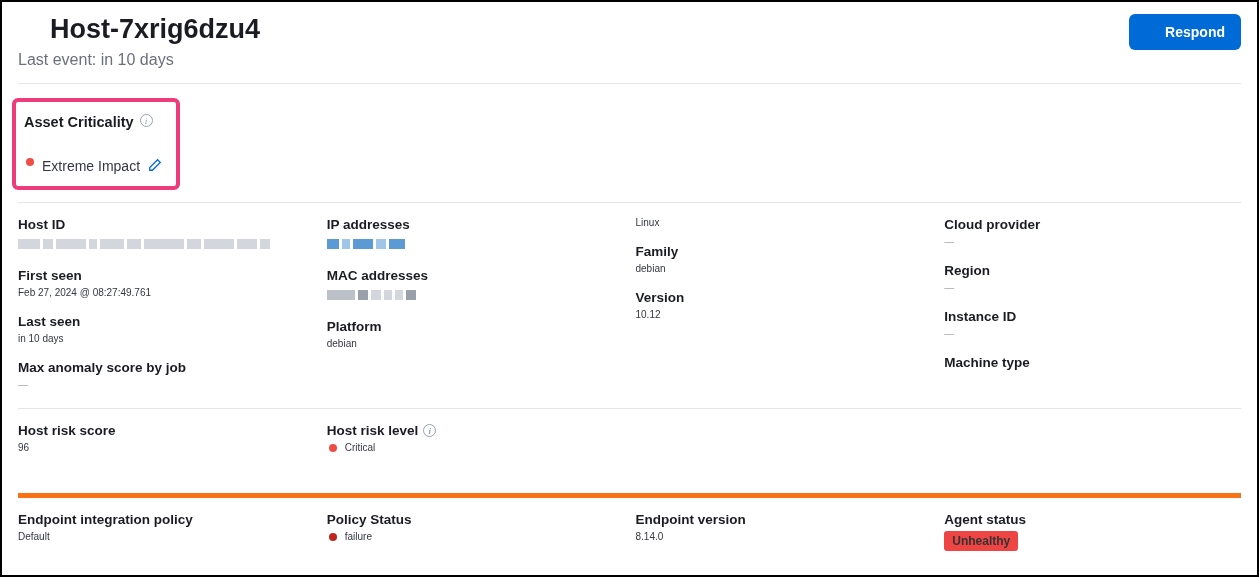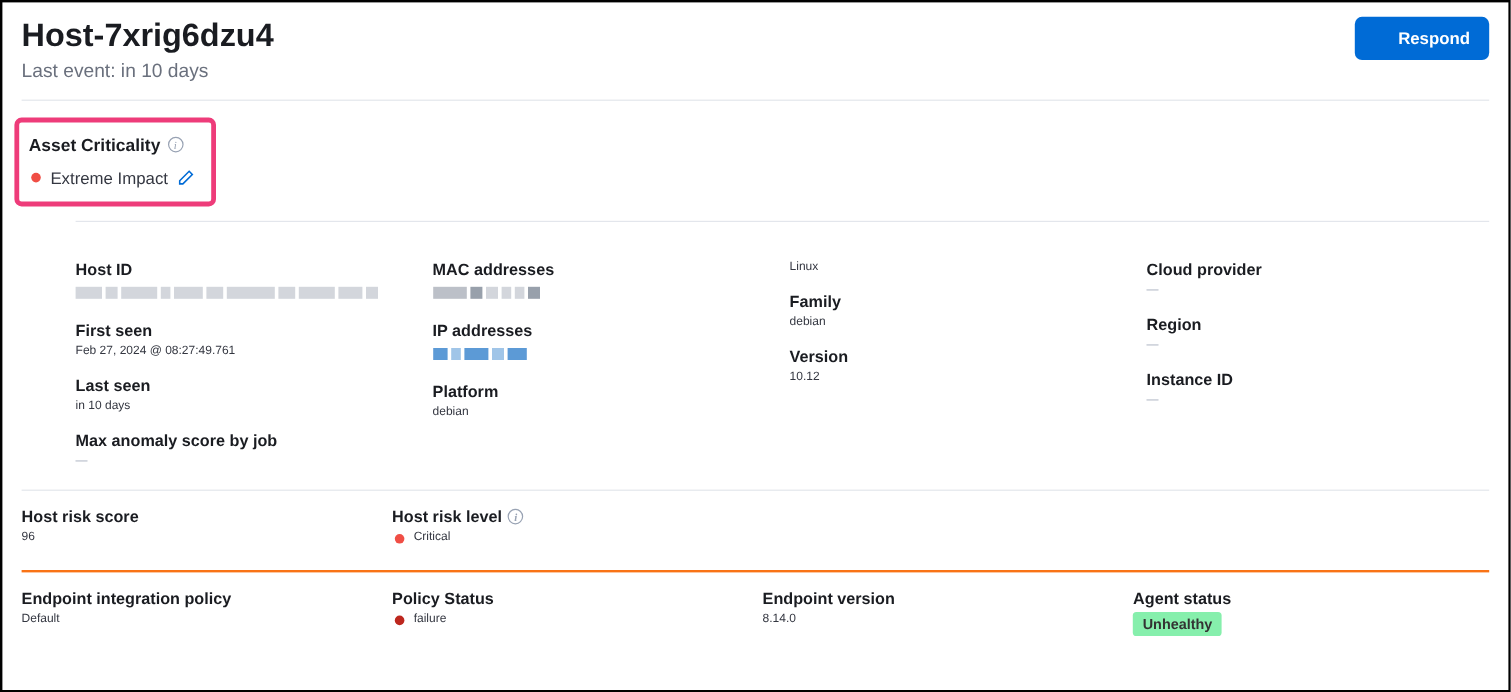"Host-7xrig6dzu4" .title { margin-left: none -> 32px }
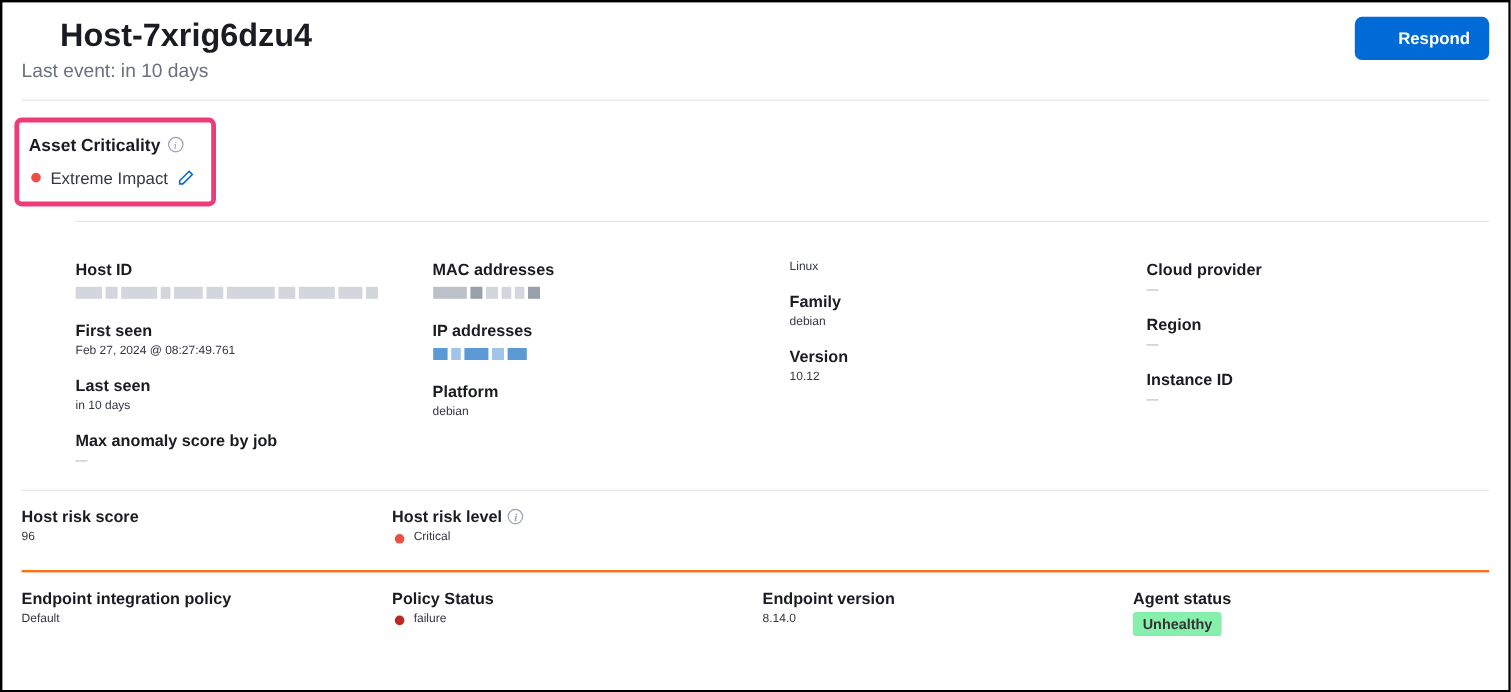"Extreme Impact" .crit-value-row { align-items: center -> none; margin-top: 10px -> 28px }
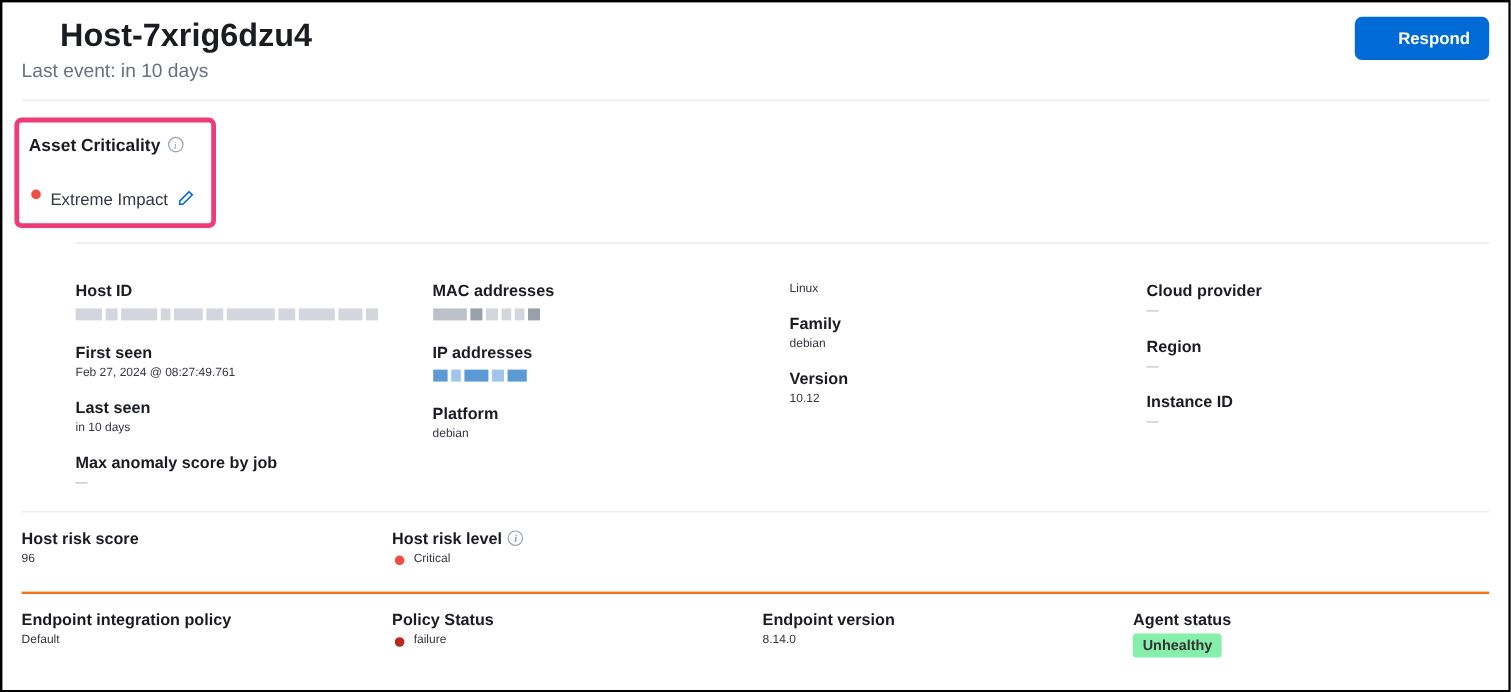"Host ID" .grid { margin-left: 45px -> none; padding-top: 32px -> 14px }
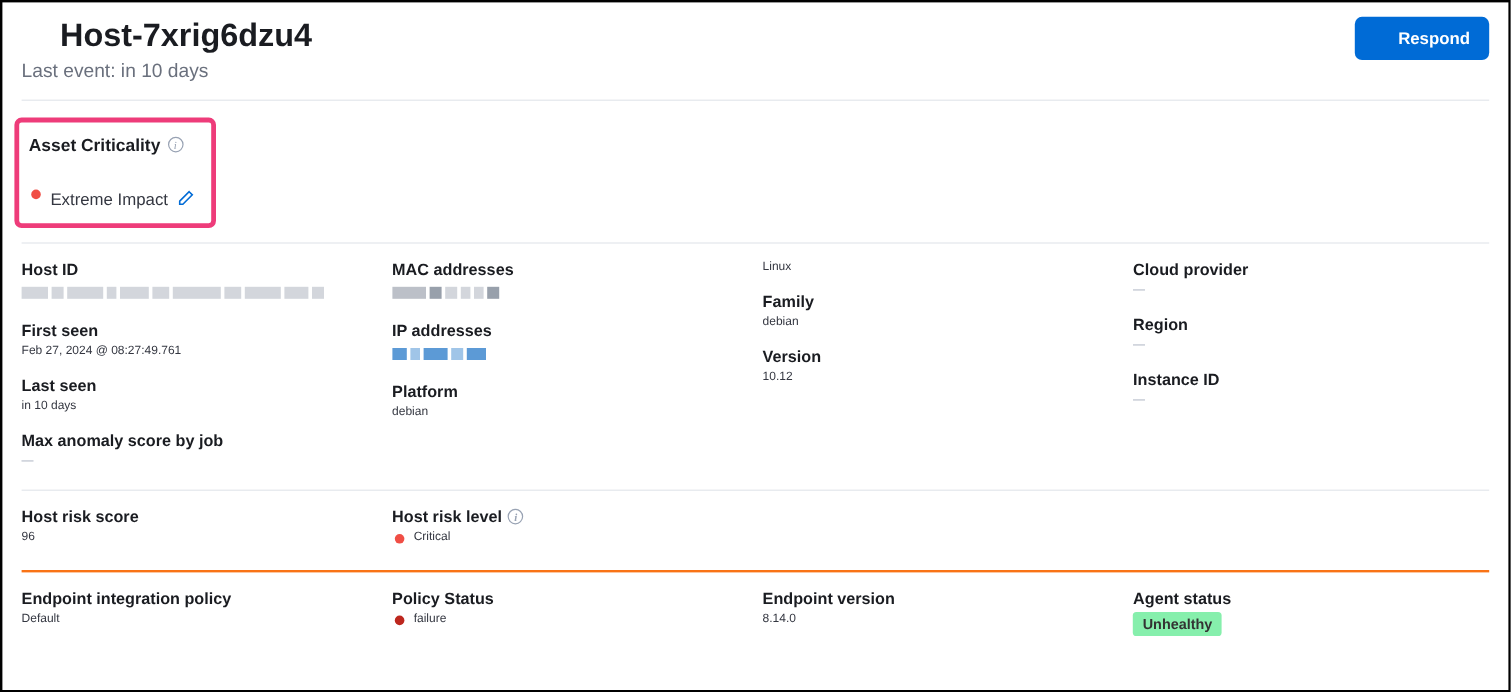"MAC addresses" div.field { order: before "IP addresses" -> after "IP addresses" }
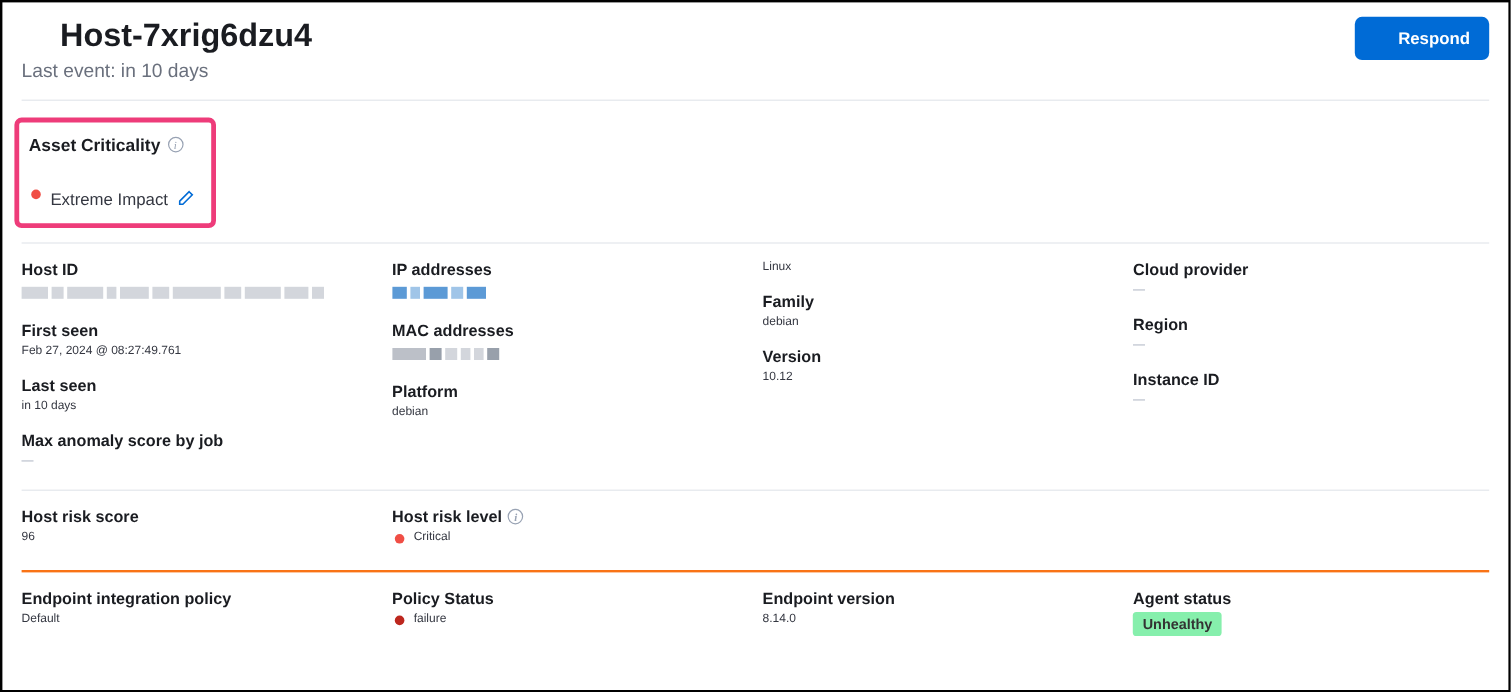"Machine type" div.field { html: none -> <div> <div>Machine type</div> </div> }
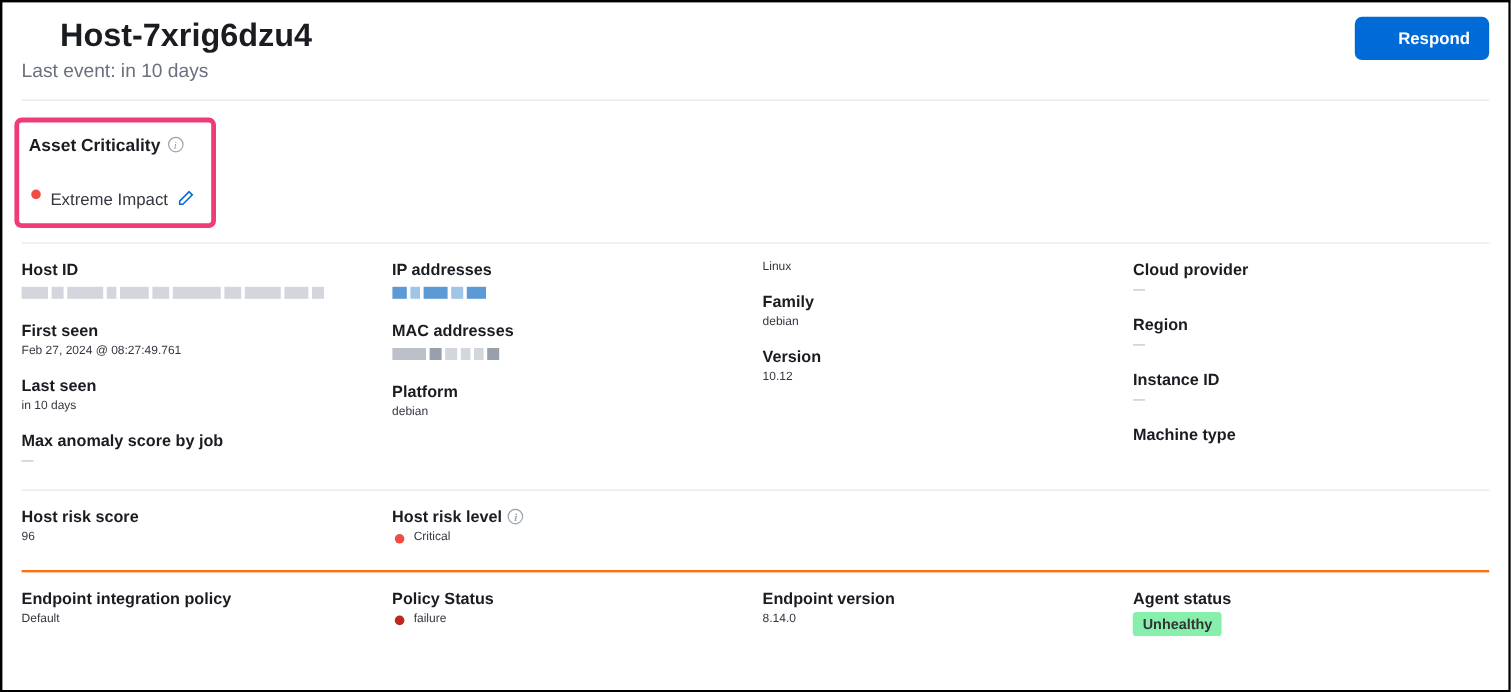"Critical" .risk-val-row { align-items: flex-end -> center }
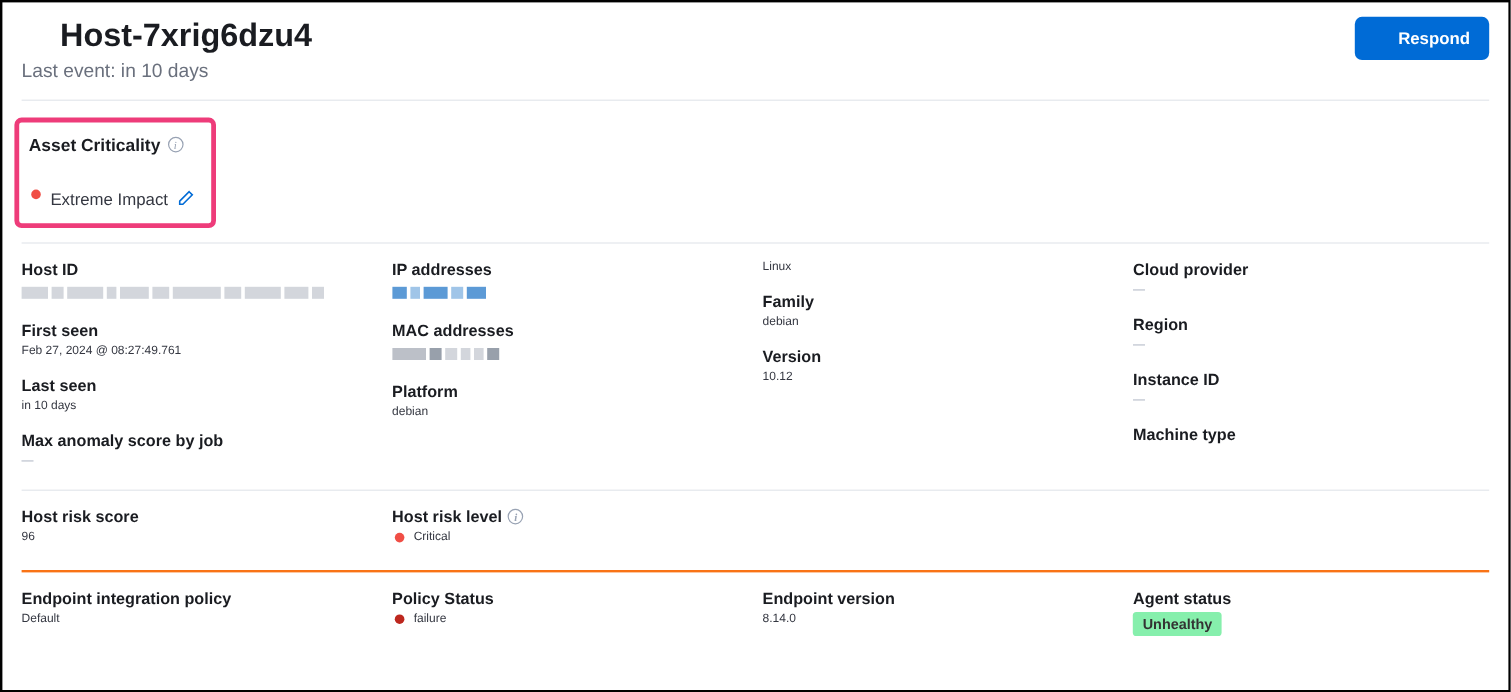"Endpoint integration policy" .endpoint-row { border-top: 2px solid #f97316 -> 5px solid #f97316; margin-top: 6px -> 24px }
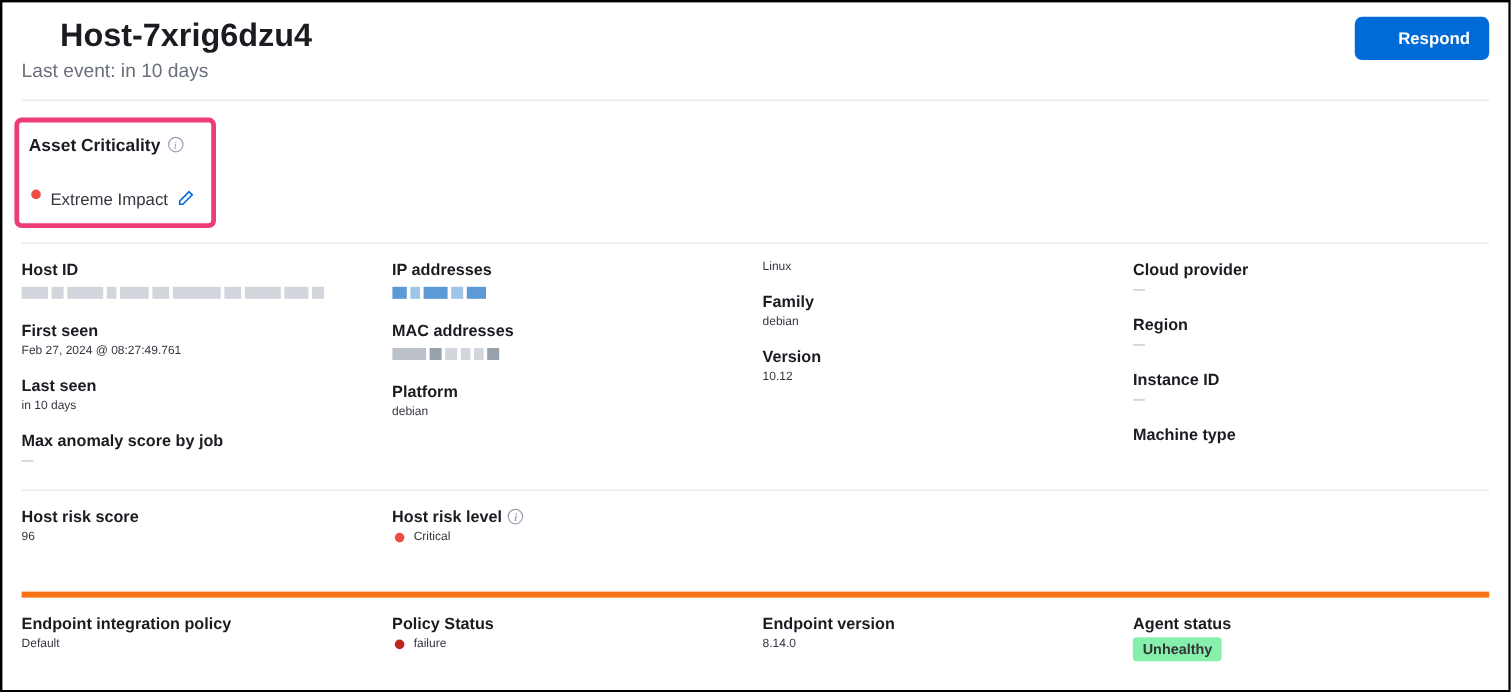"Unhealthy" .badge { background: #86efac -> #ef4444 }
